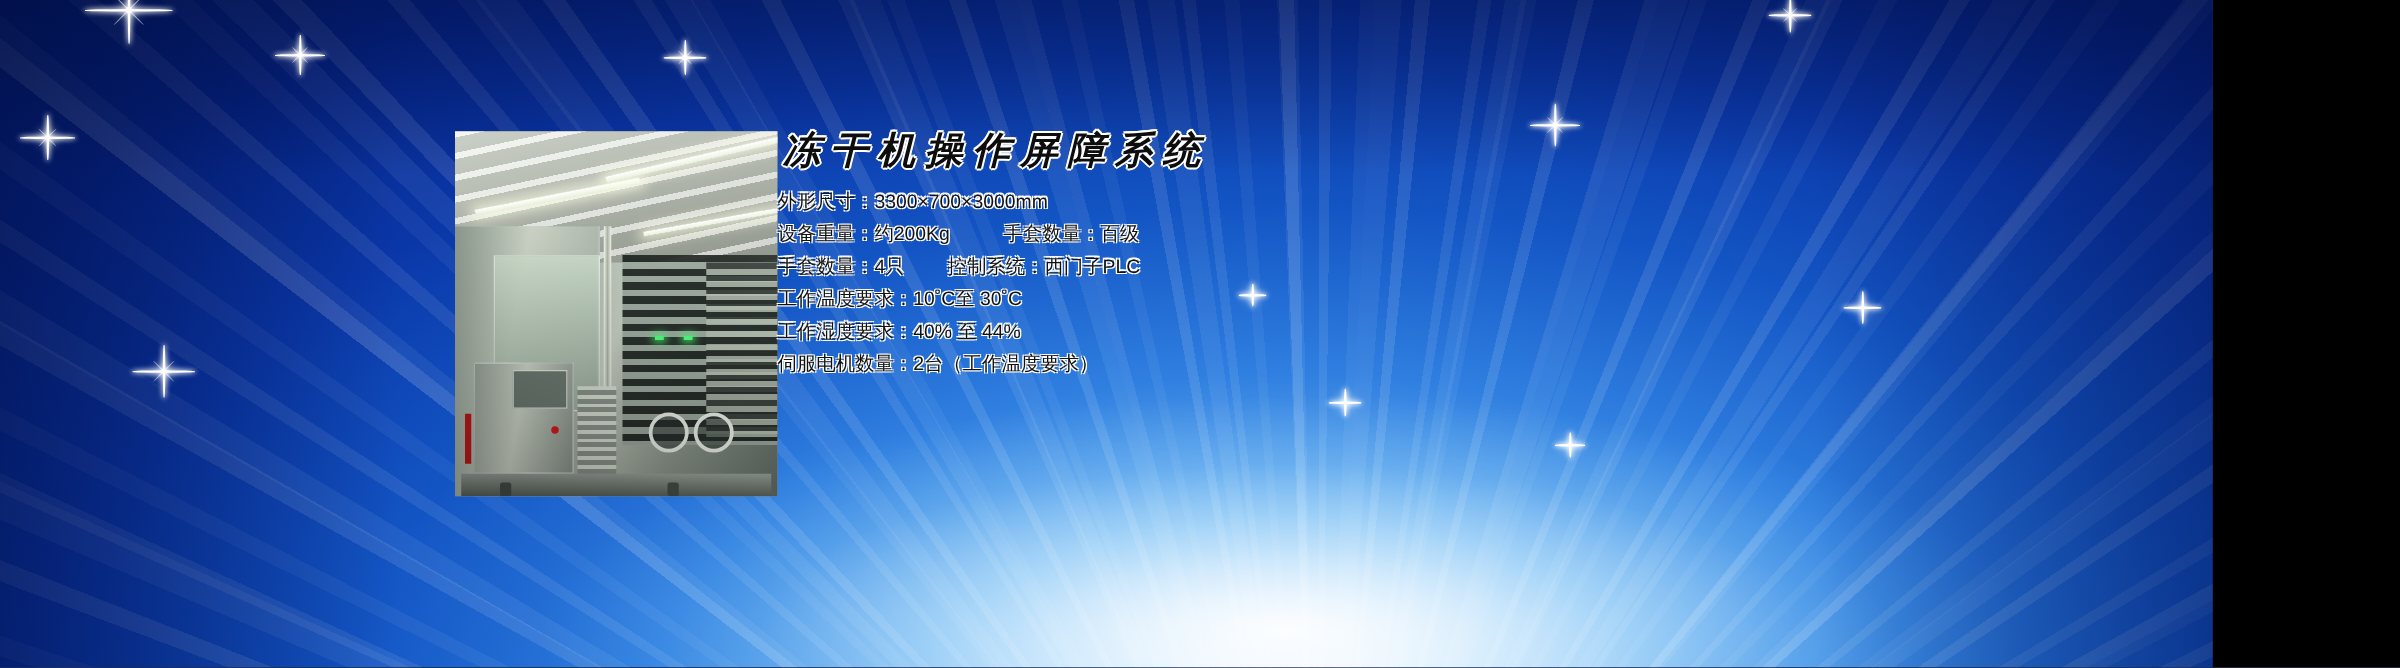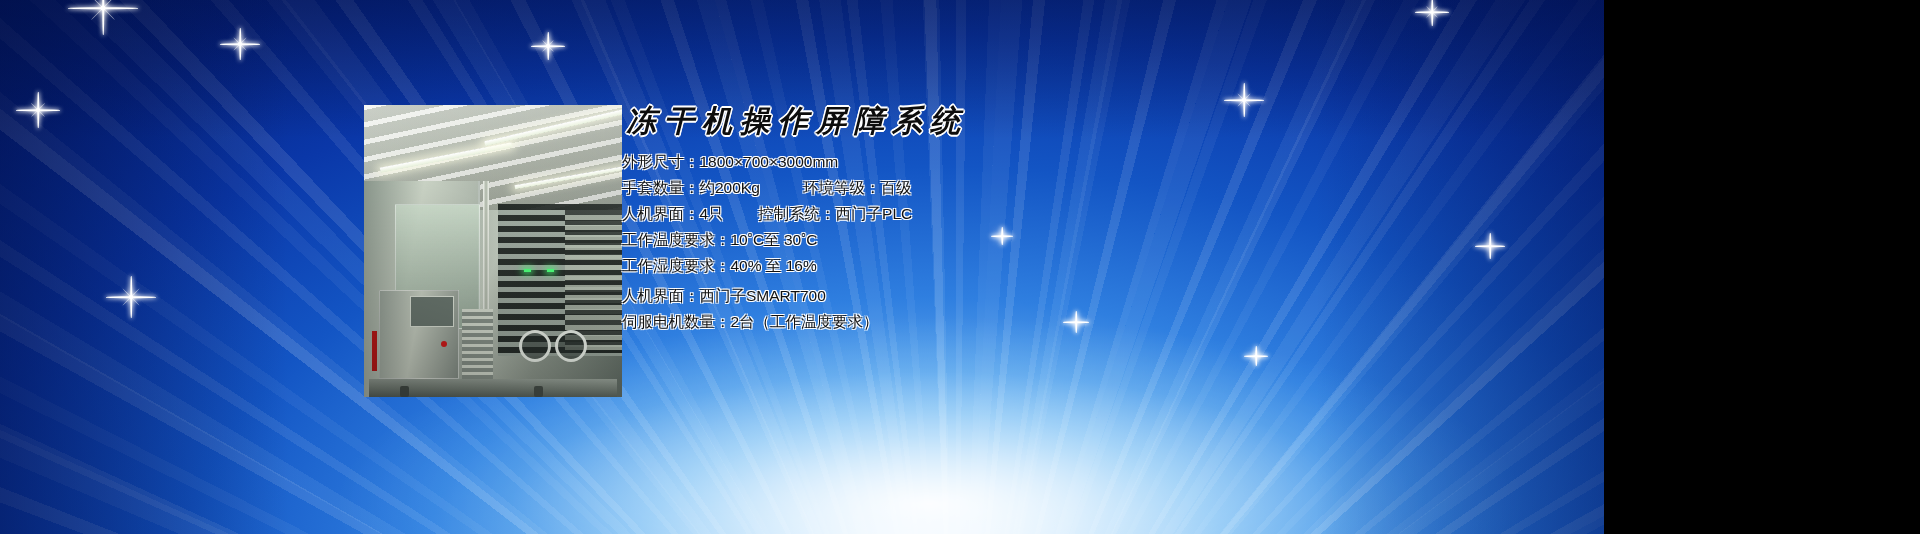"冻干机操作屏障系统" #banner { width: 1604px -> 1770px }
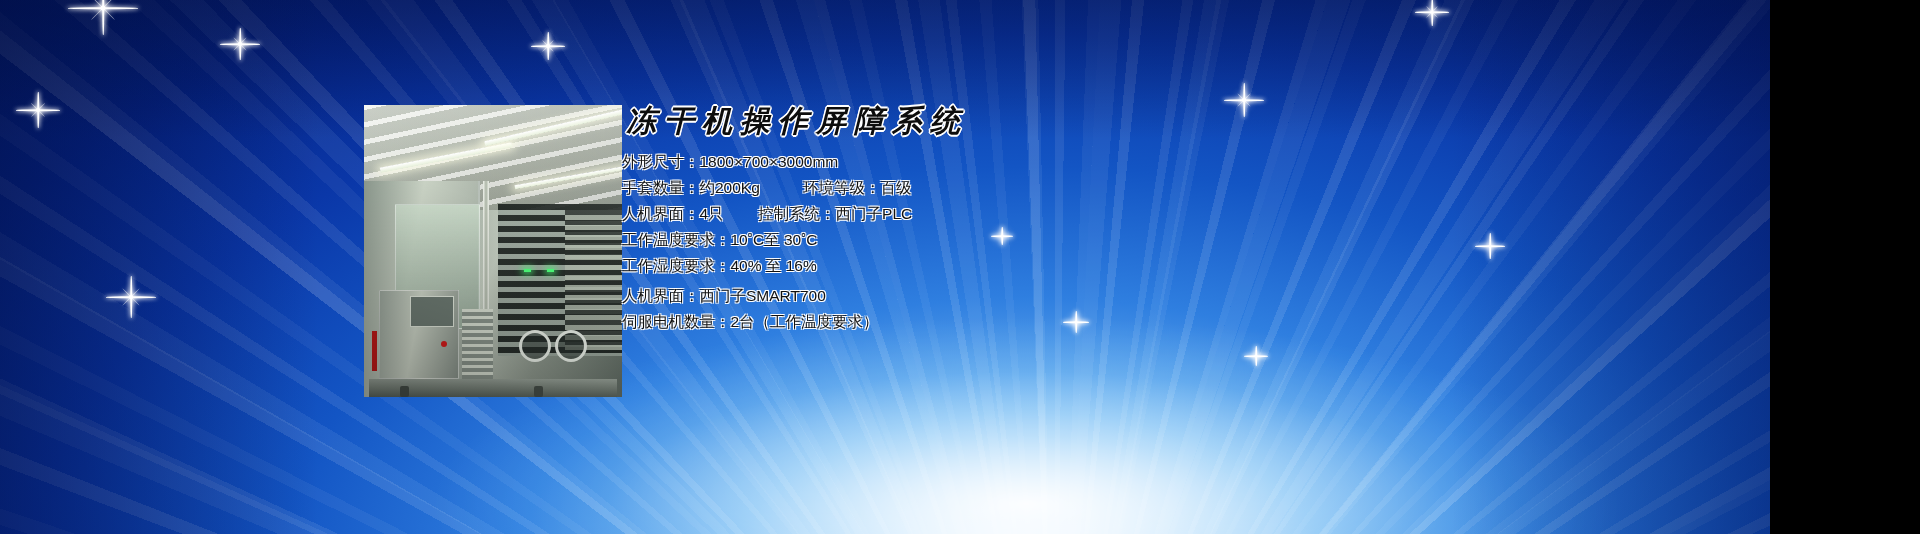"外形尺寸：1800×700×3000mm" p.spec-line { text: 1800 -> 3300 }
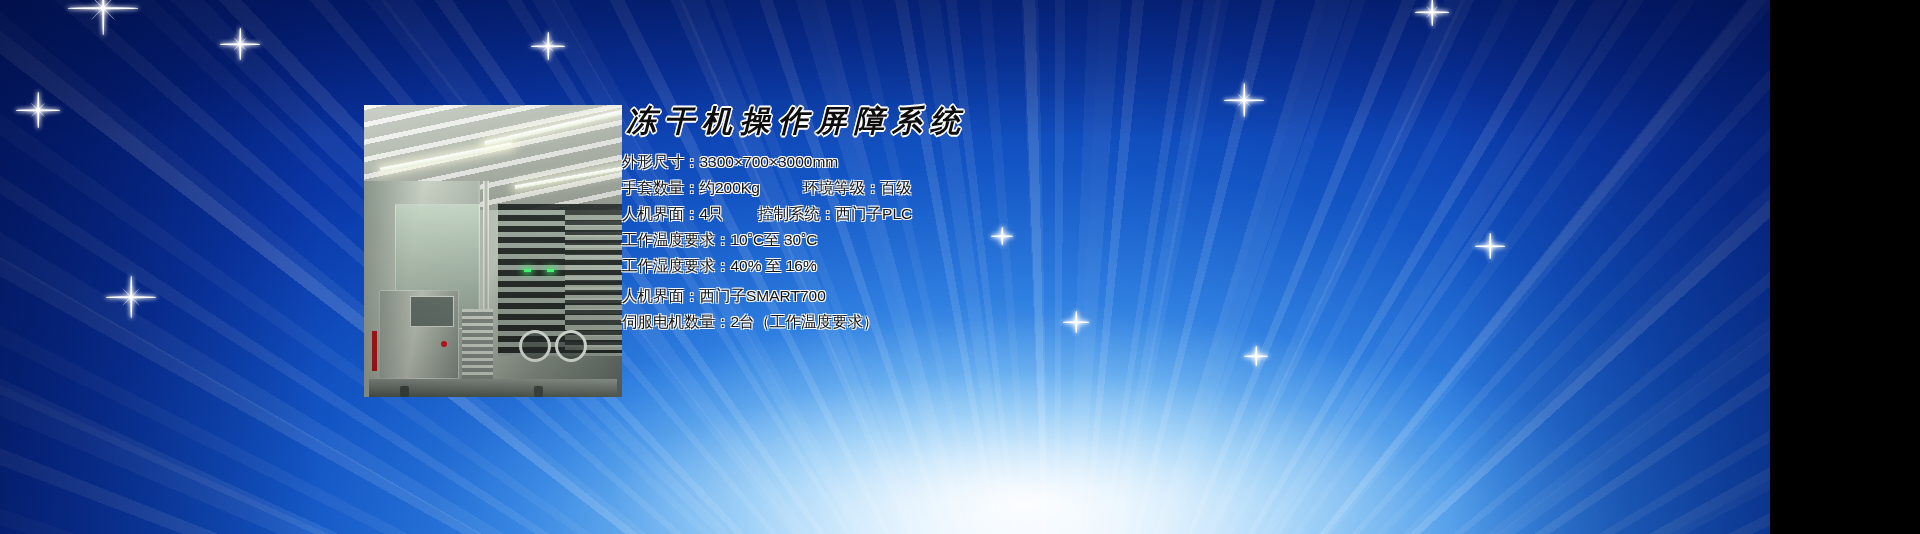"手套数量：约200Kg 环境等级：百级" p.spec-line { text: 手套数量：约200Kg          环境等级 -> 设备重量：约200Kg          手套数量 }
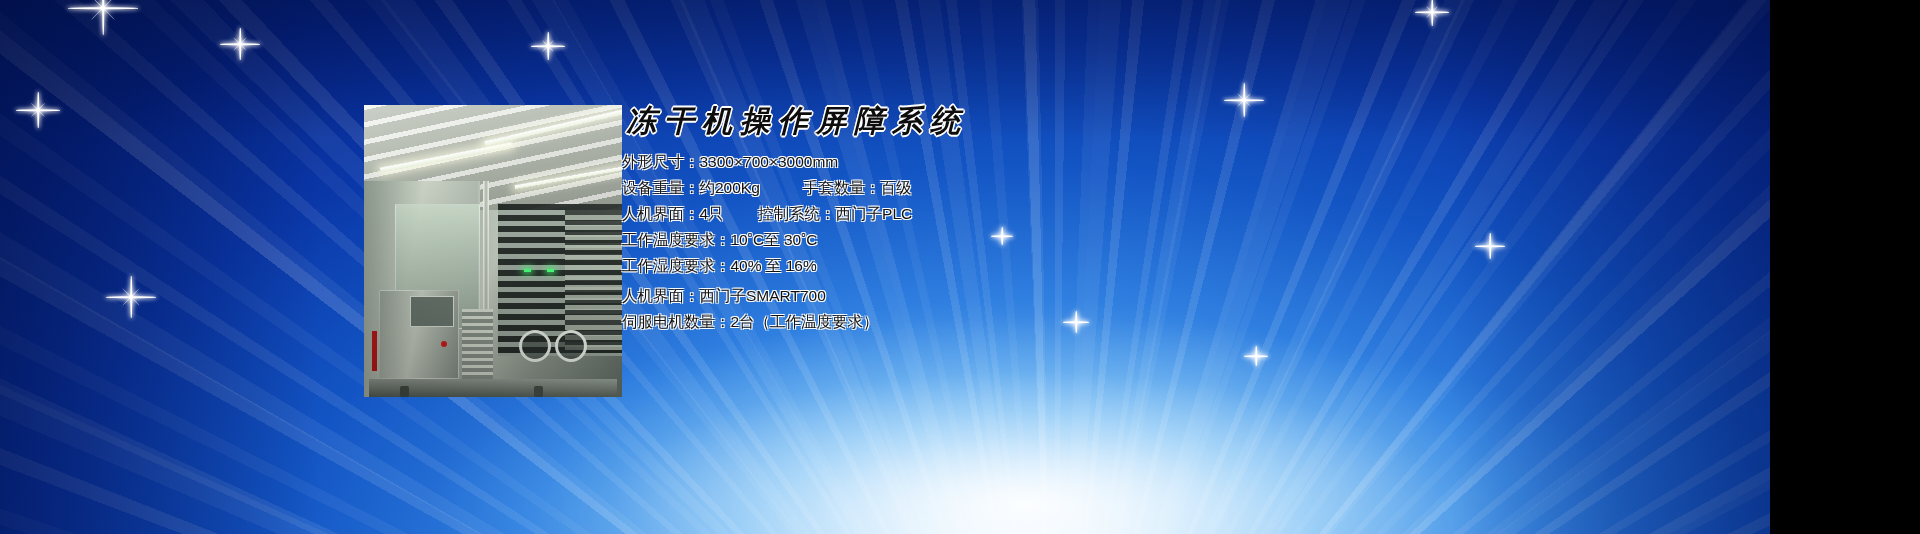"人机界面：4只 控制系统：西门子PLC" p.spec-line { text: 人机界面 -> 手套数量 }
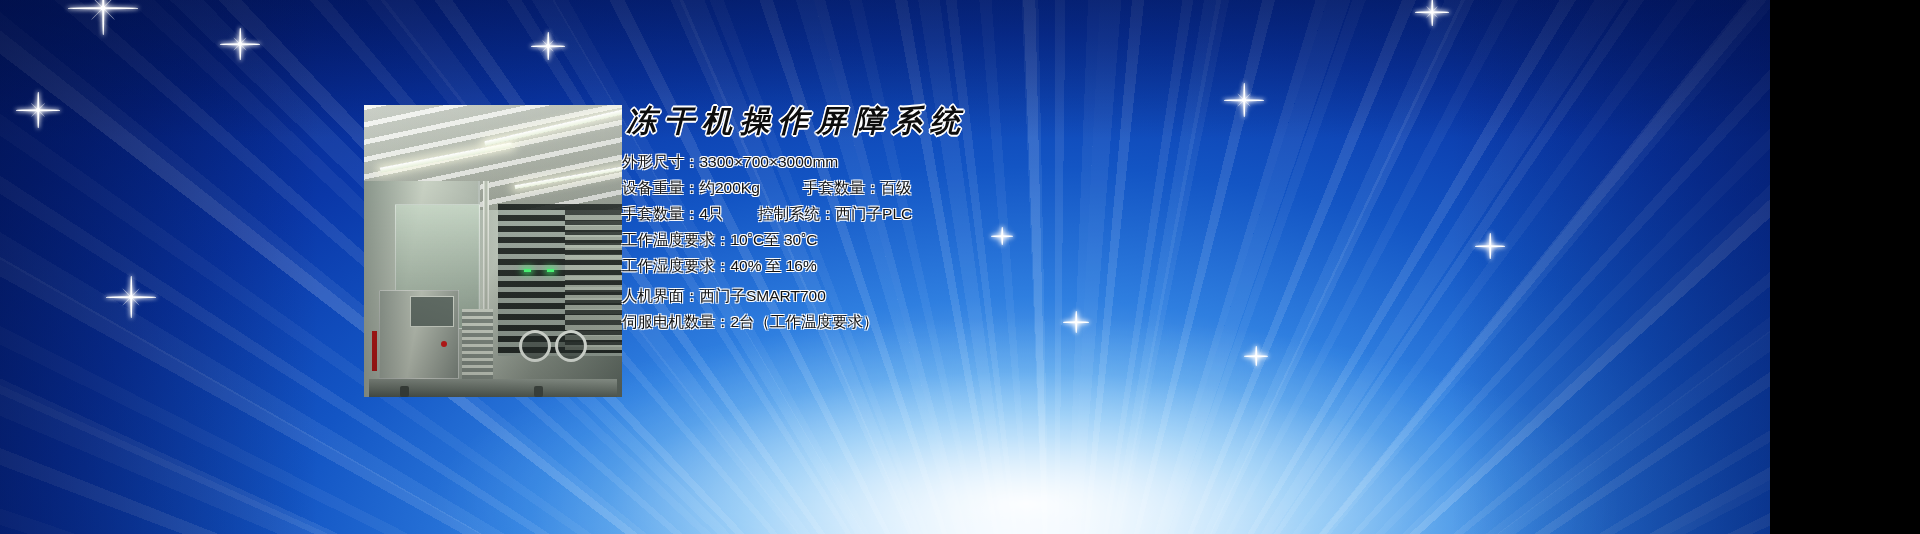"工作湿度要求：40% 至 16%" p.spec-line { text: 16% -> 44% }
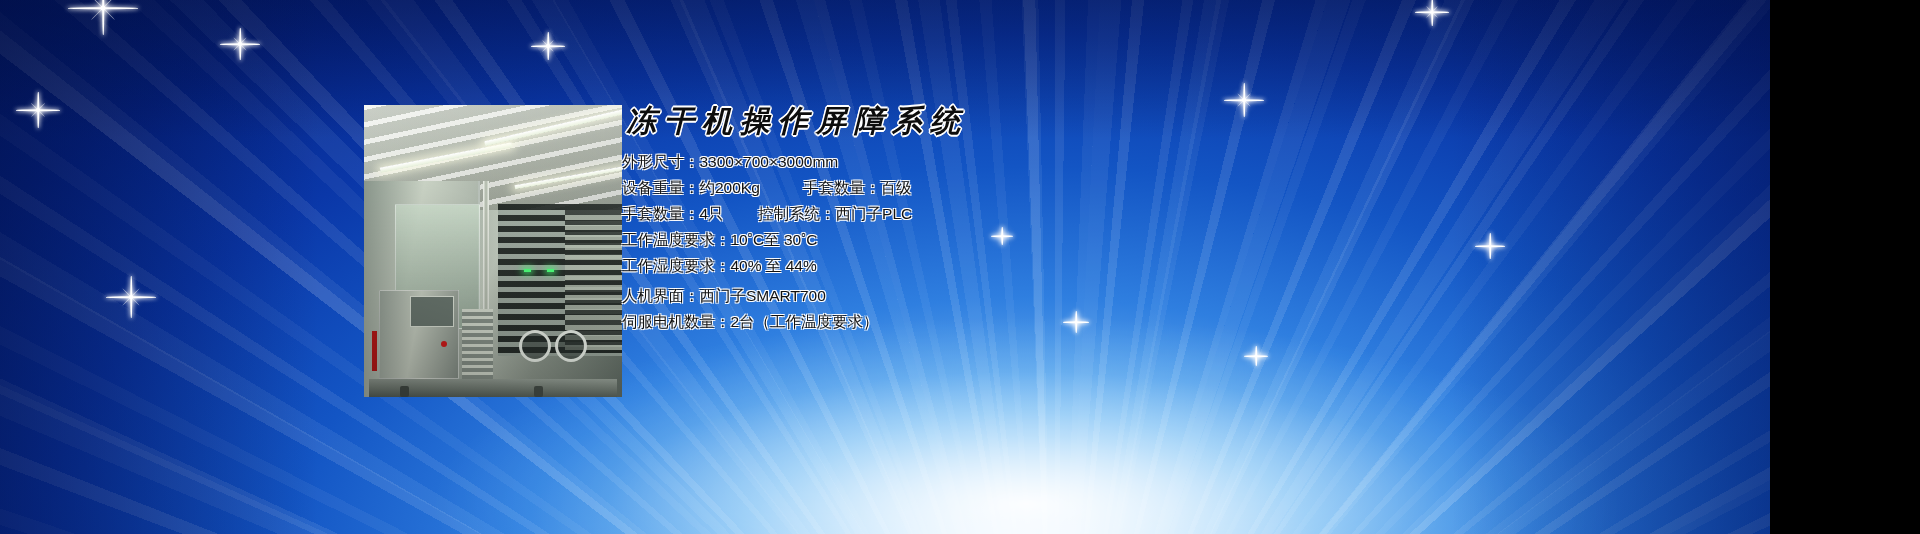"人机界面：西门子SMART700" p.spec-line { html: <p>人机界面：西门子SMART700</p> -> none }
